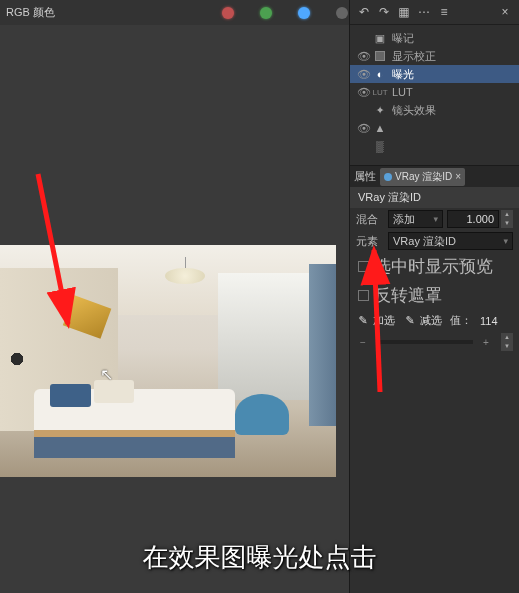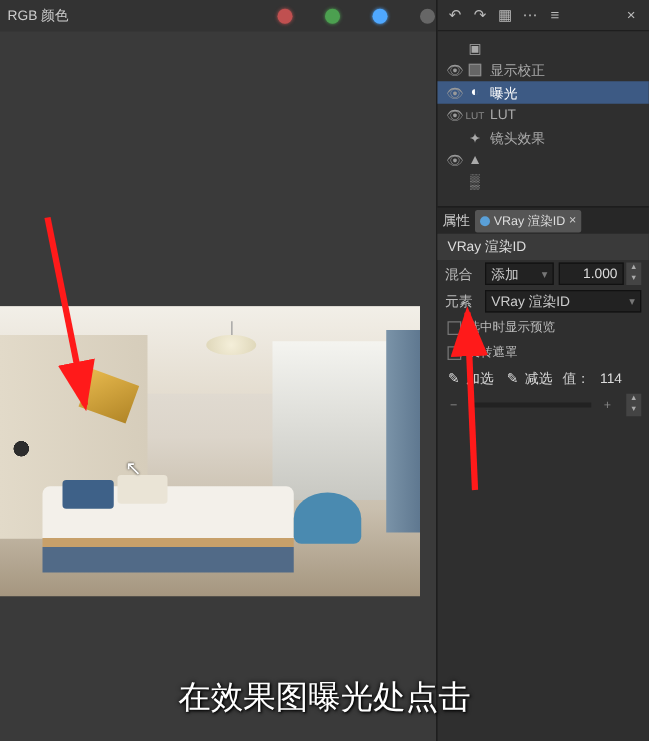"曝记" span.lname { html: none -> <span>曝记</span> }
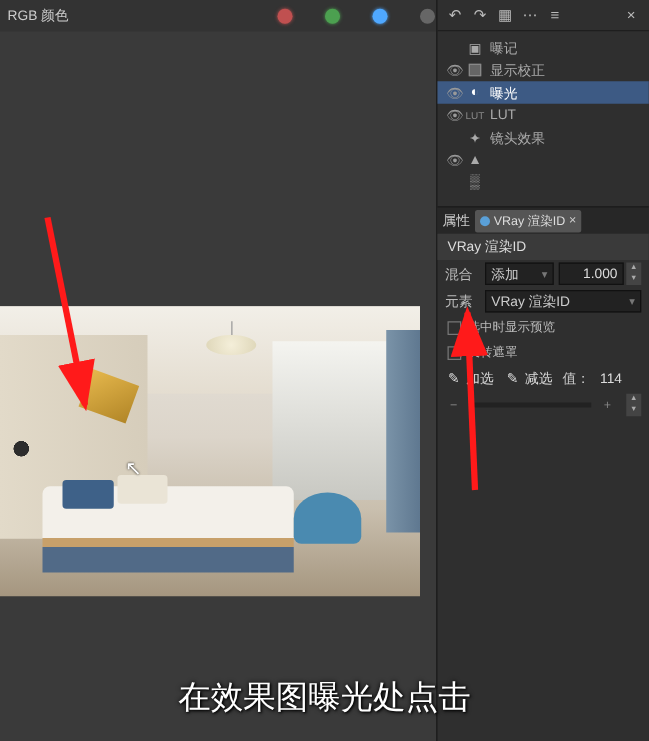"选中时显示预览" .chk-row { font-size: 10px -> 17px }
